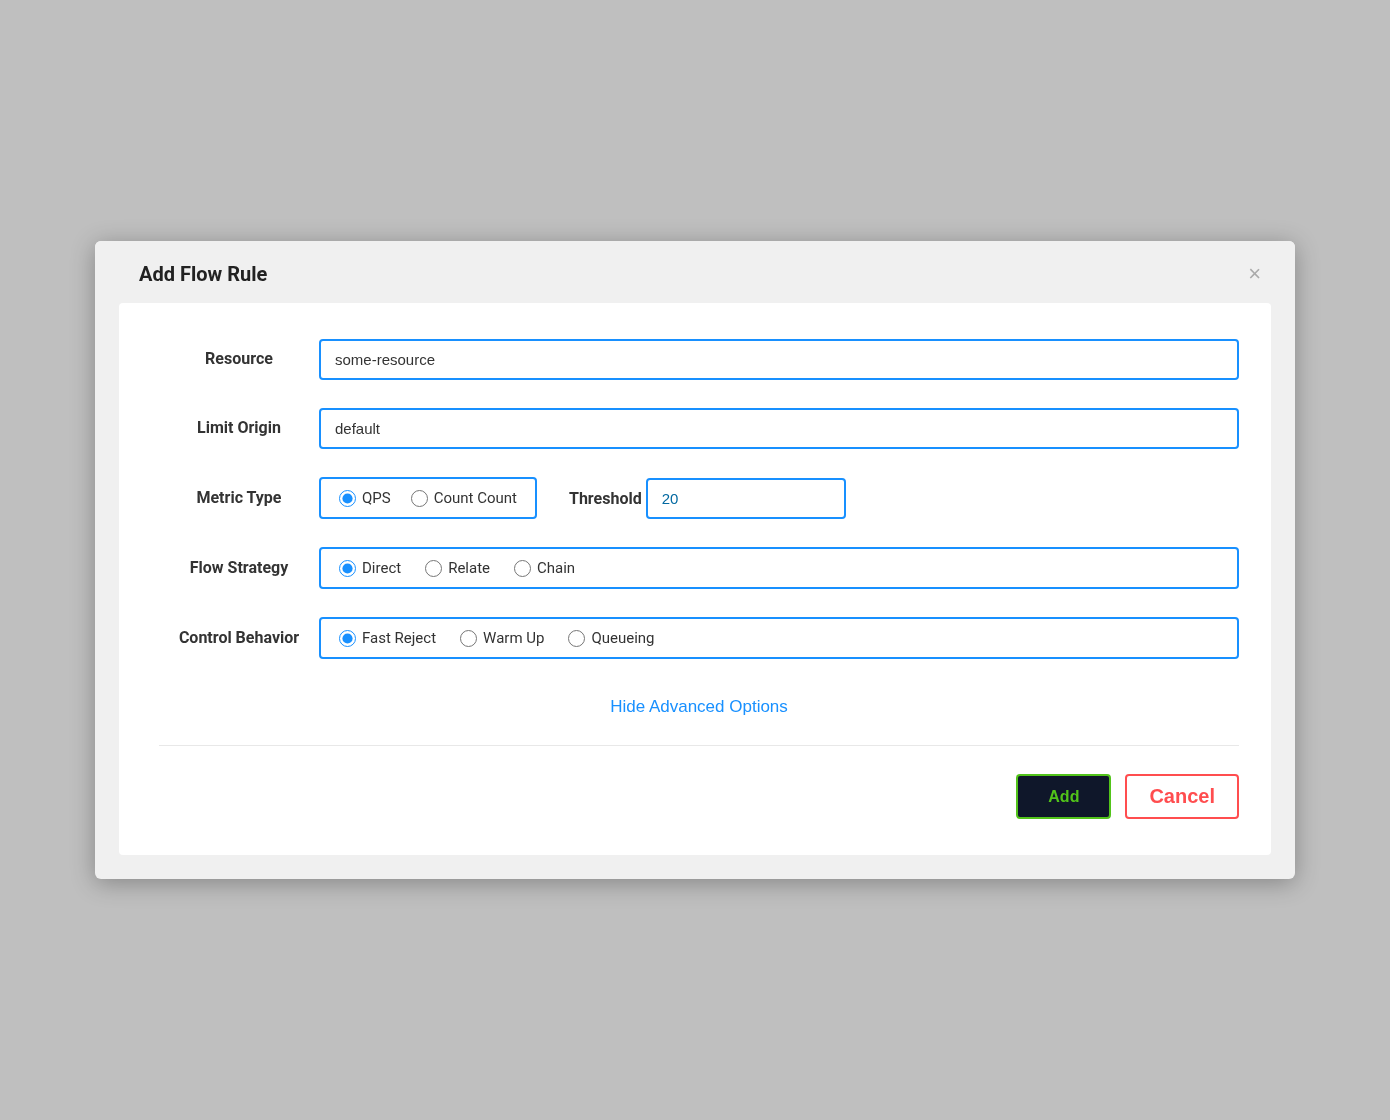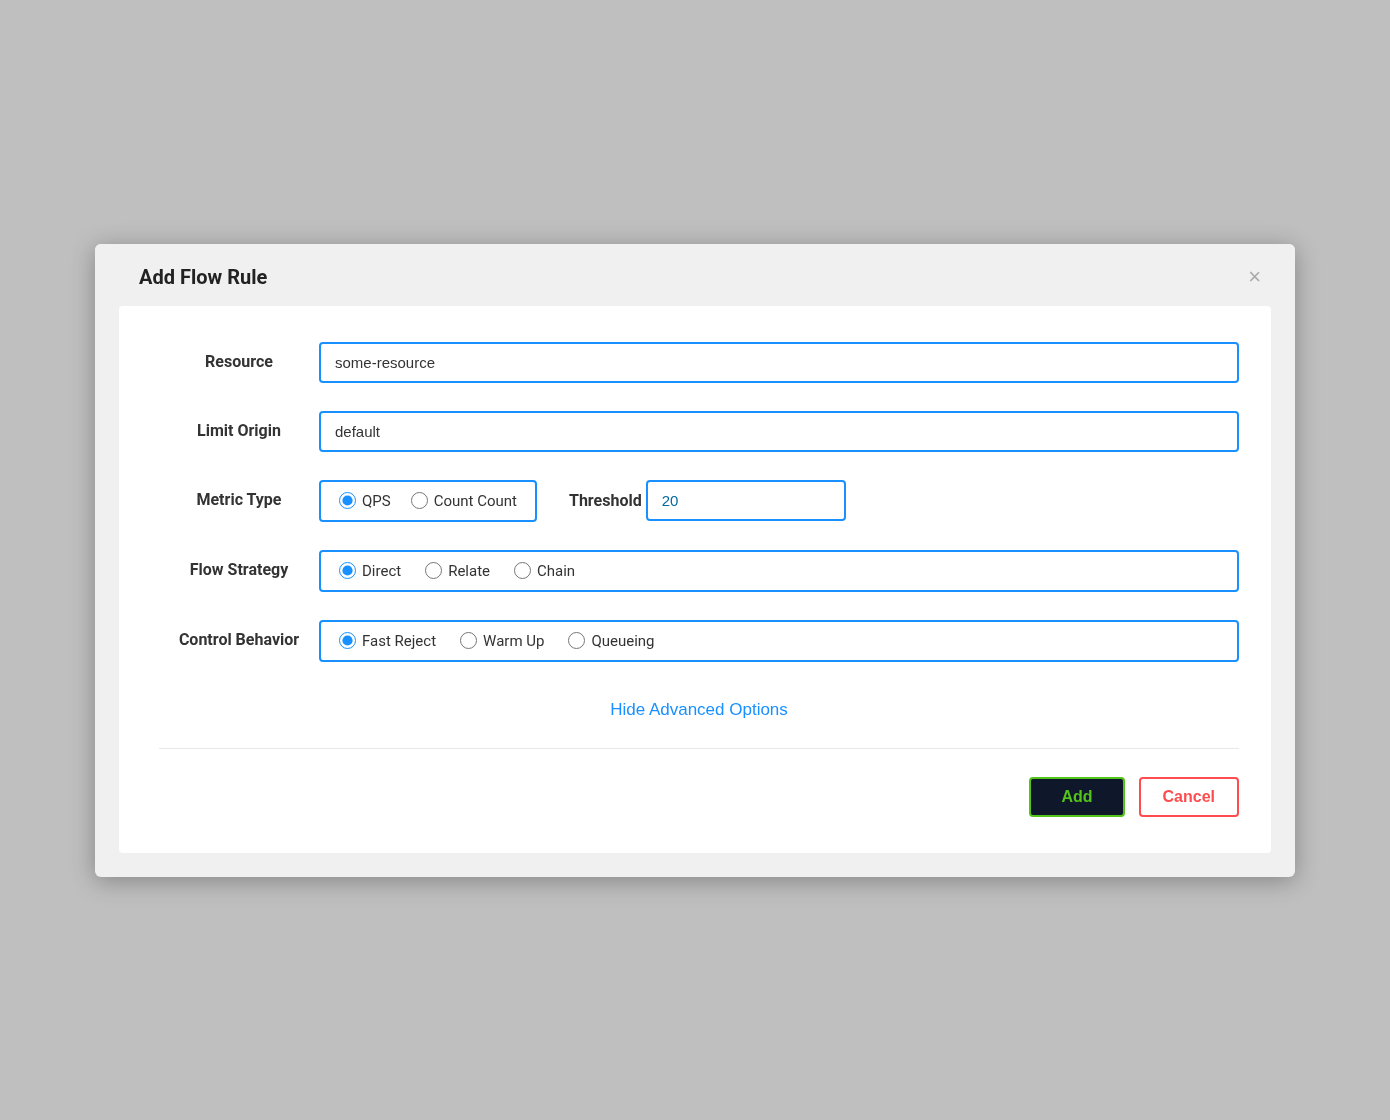"Cancel" .btn-cancel { font-size: 16px -> 20px }
